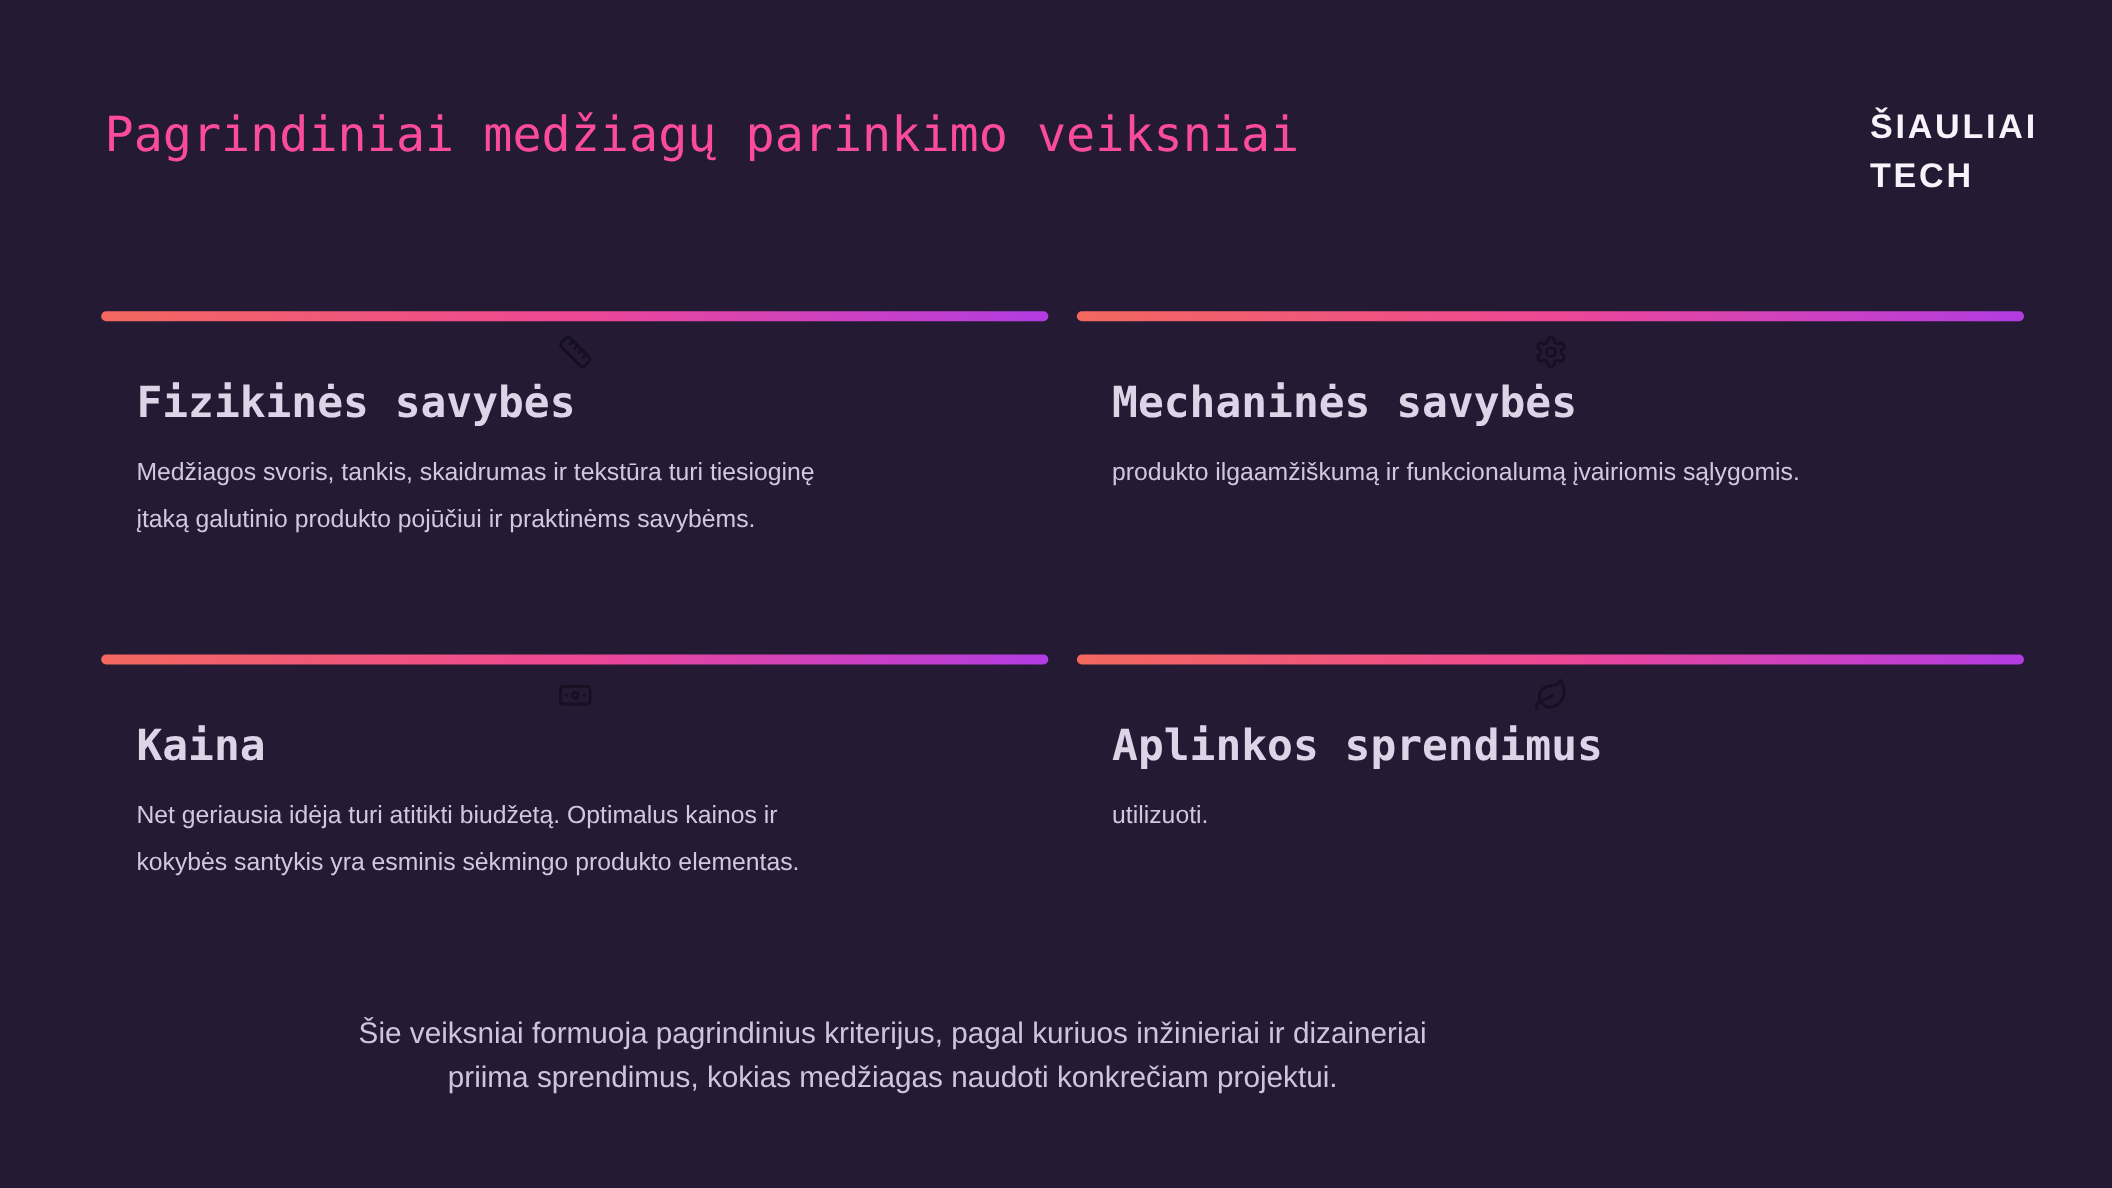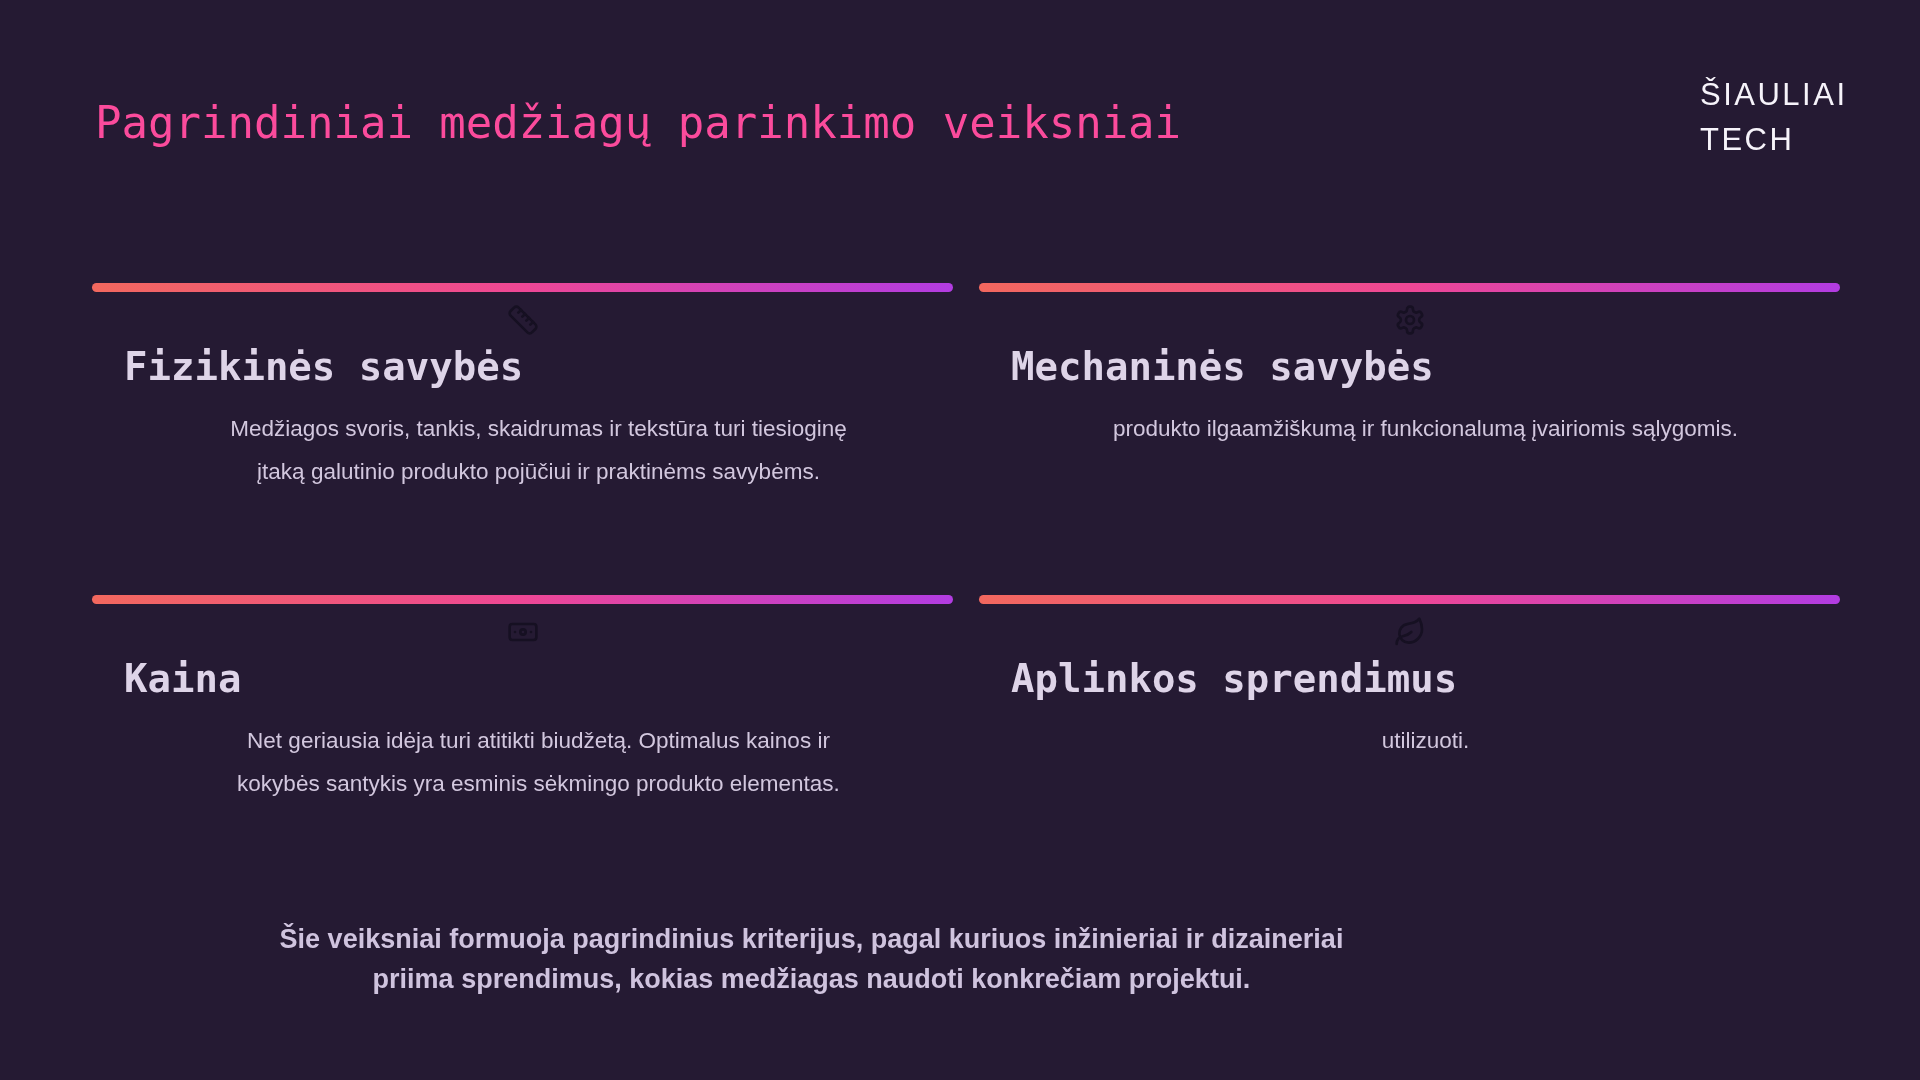"ŠIAULIAI" .logo { font-weight: 400 -> 700; top: 72px -> 92px }
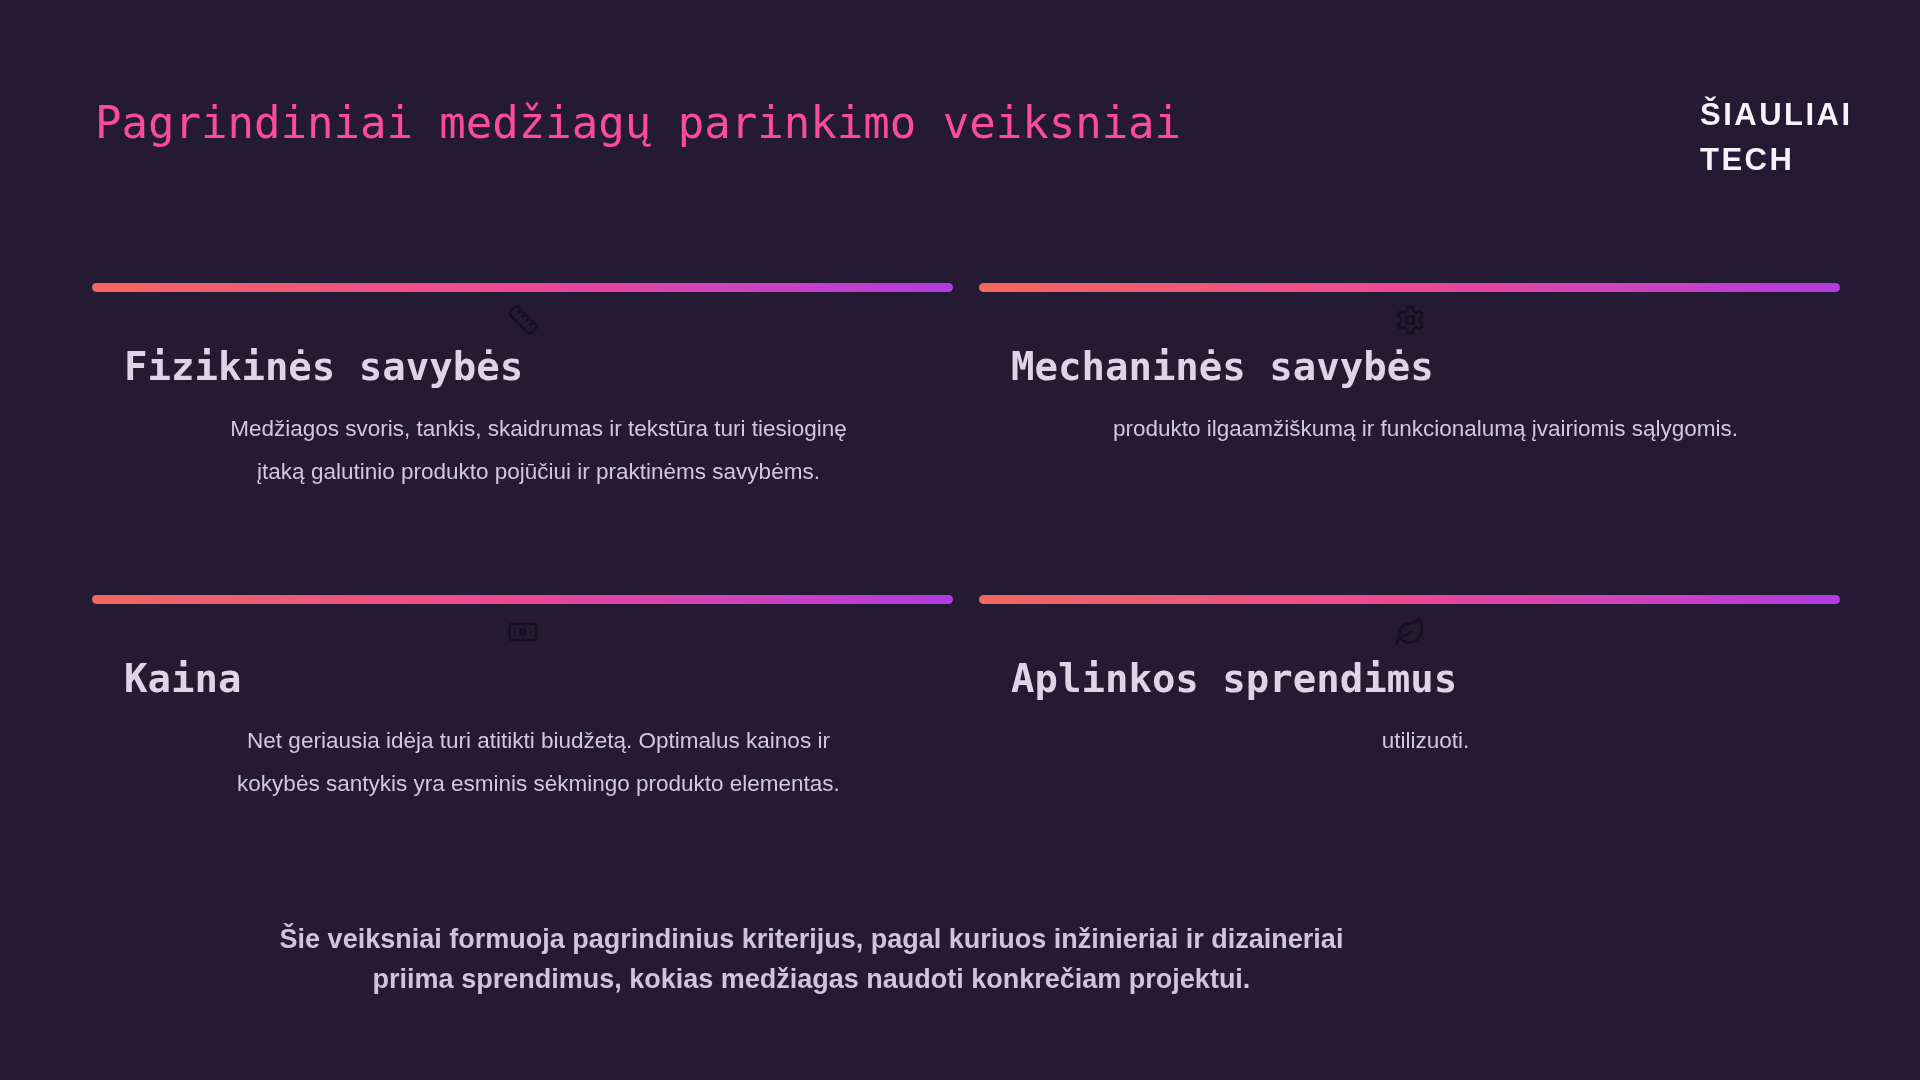"Medžiagos svoris, tankis, skaidrumas ir" .card-body div { text-align: center -> none }
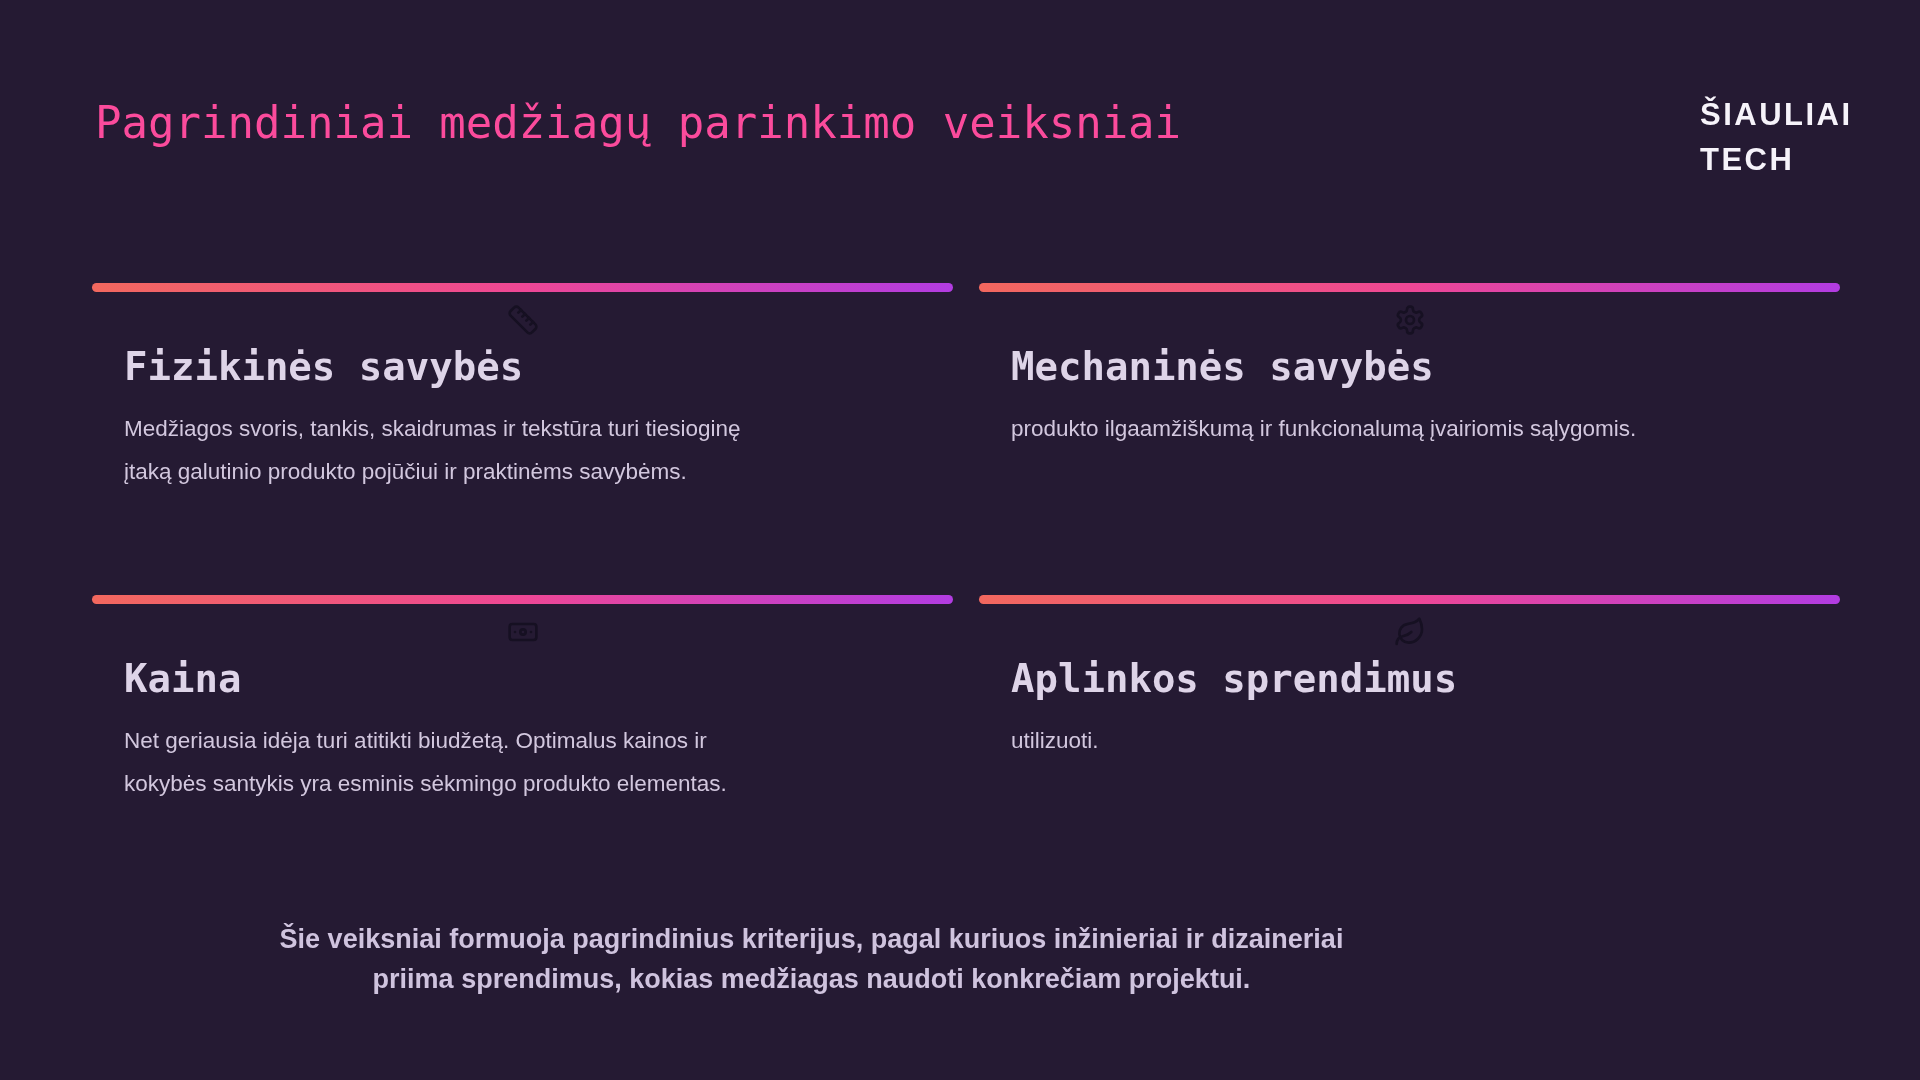"Šie veiksniai formuoja pagrindinius" .footer { font-weight: 700 -> 400 }
